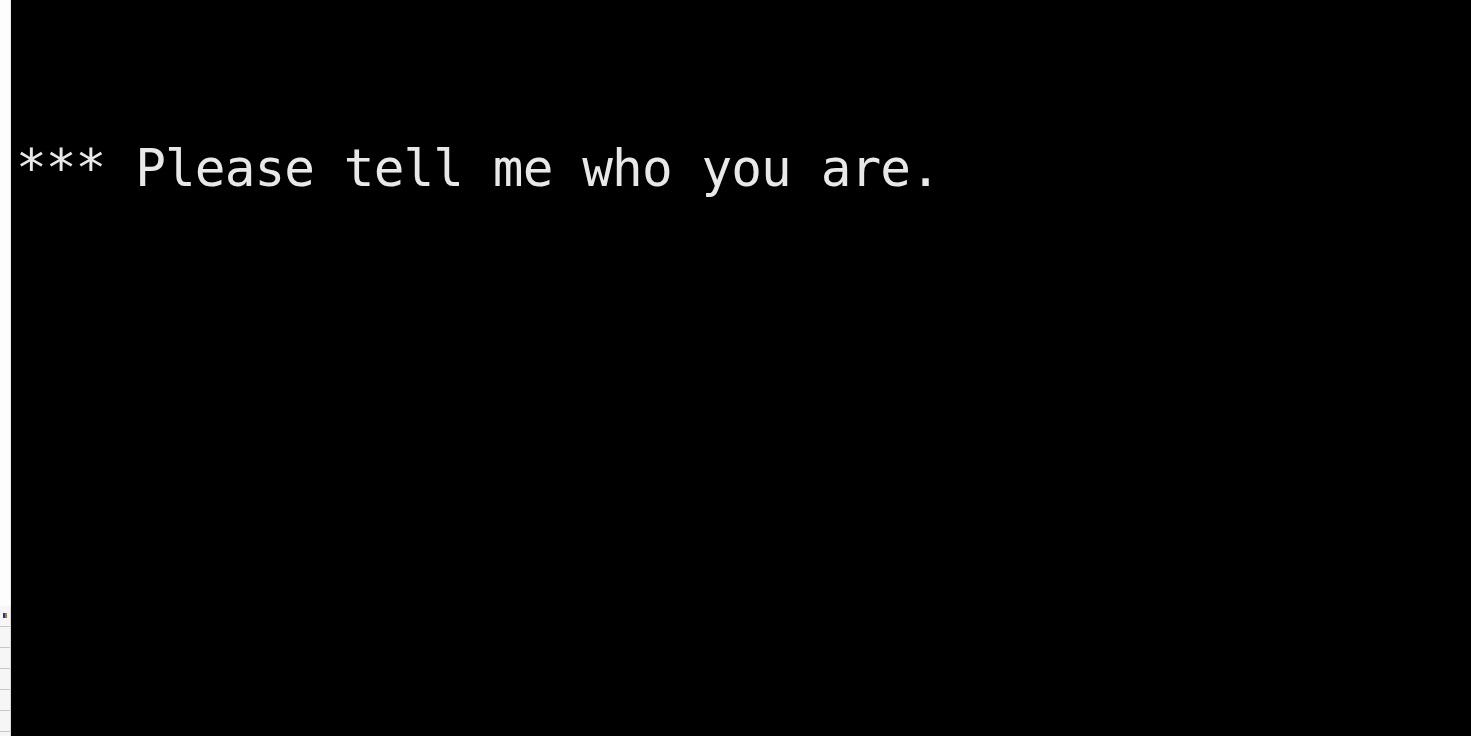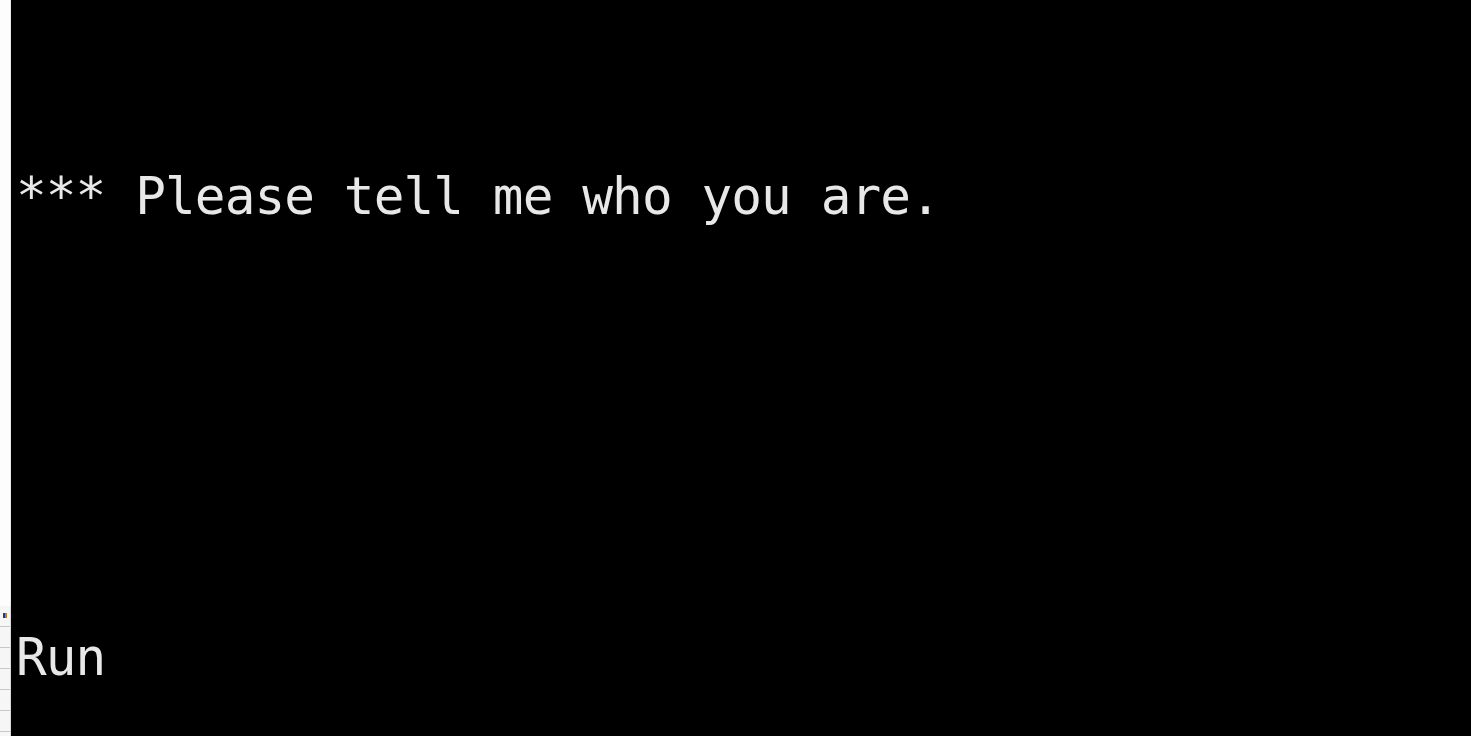"*** Please tell me who" .term-line { margin-top: 28px -> none }
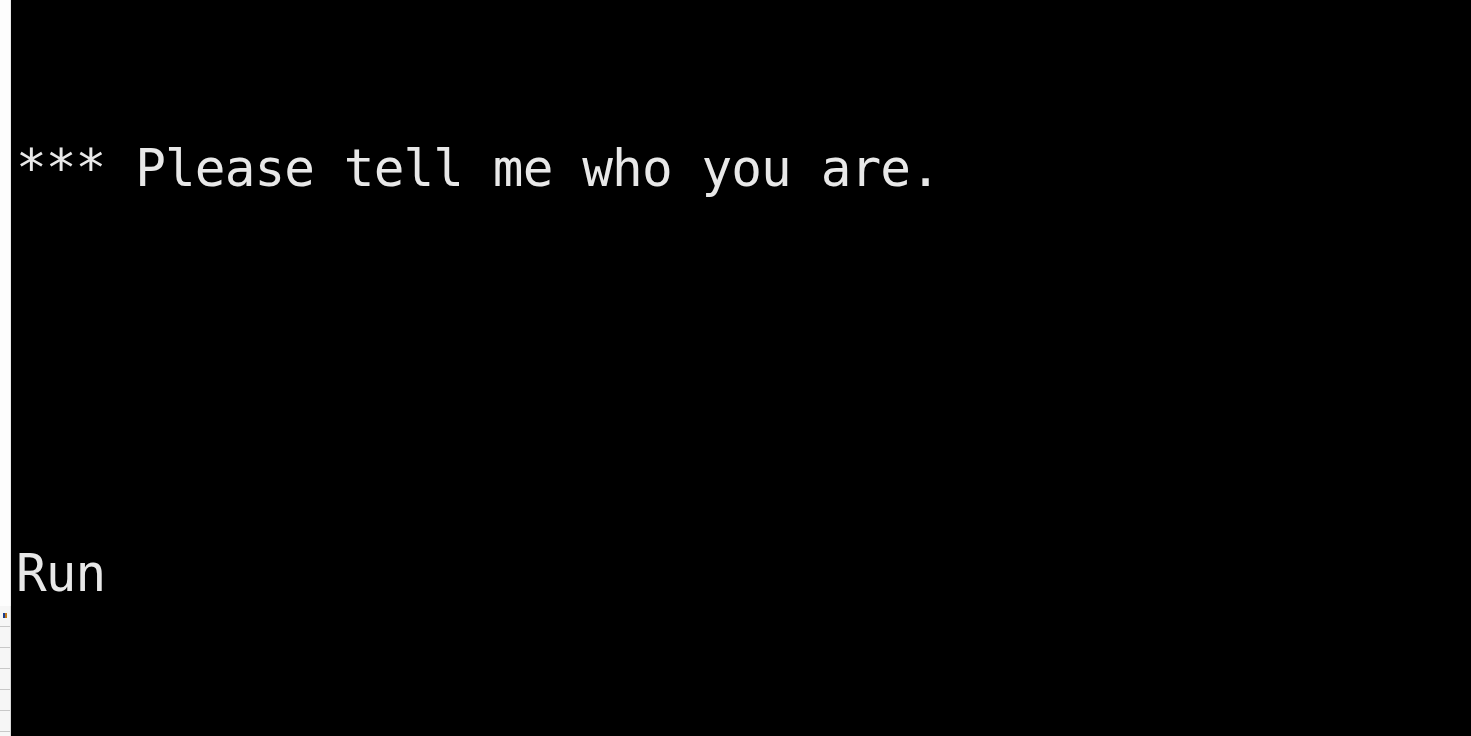"Run" div.term-line { html: <div>Run</div> -> none }
